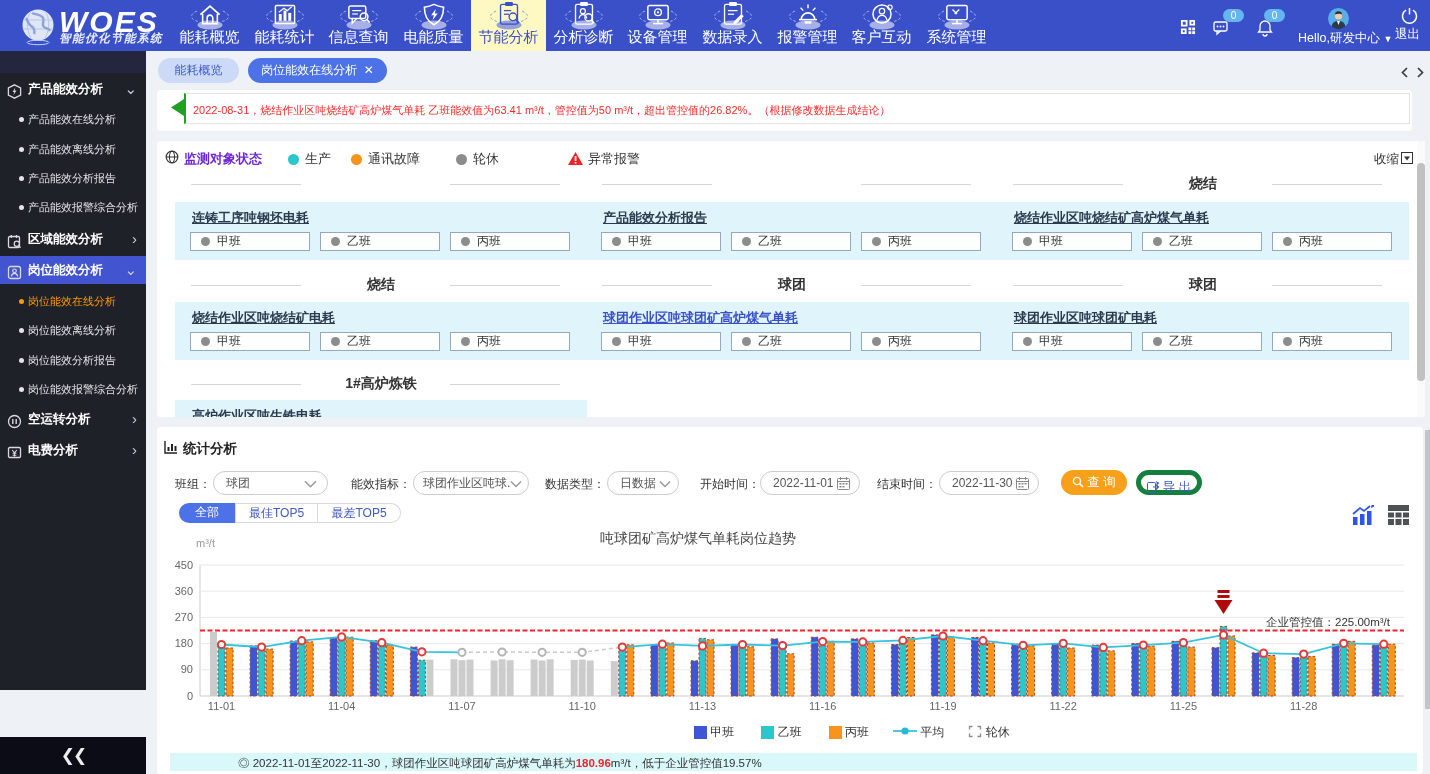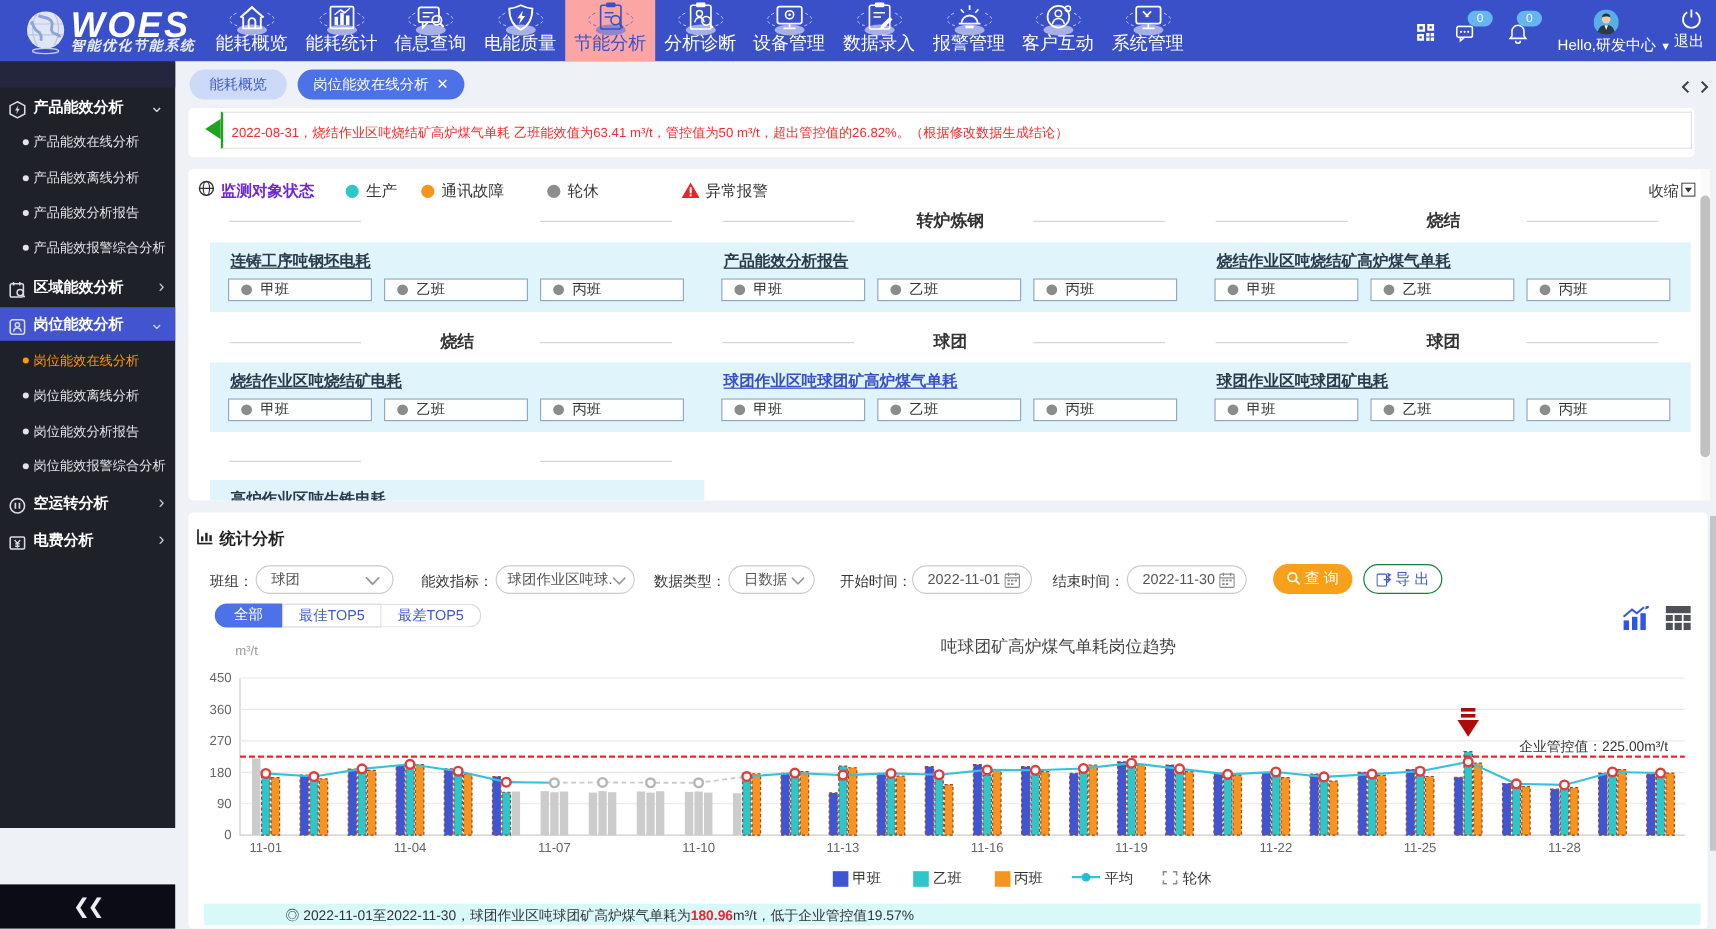"节能分析" .navit.sel { background: #fca5a5 -> #fef9c3 }
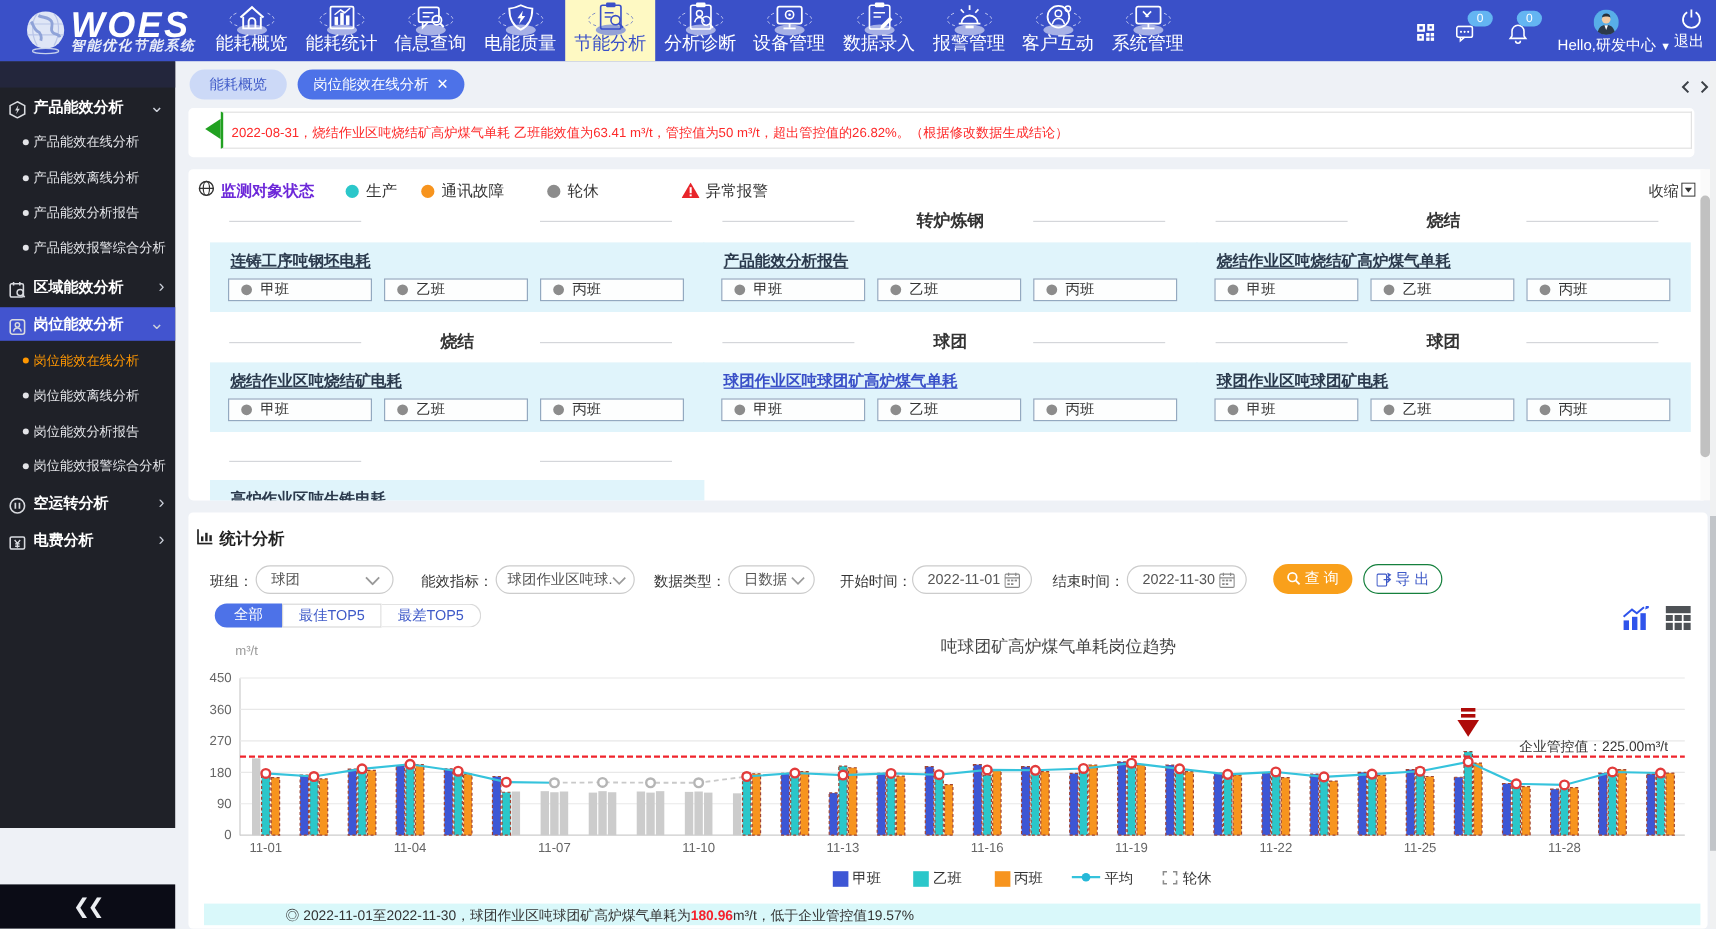"转炉炼钢" div.gtitle { html: <div>转炉炼钢</div> -> none }
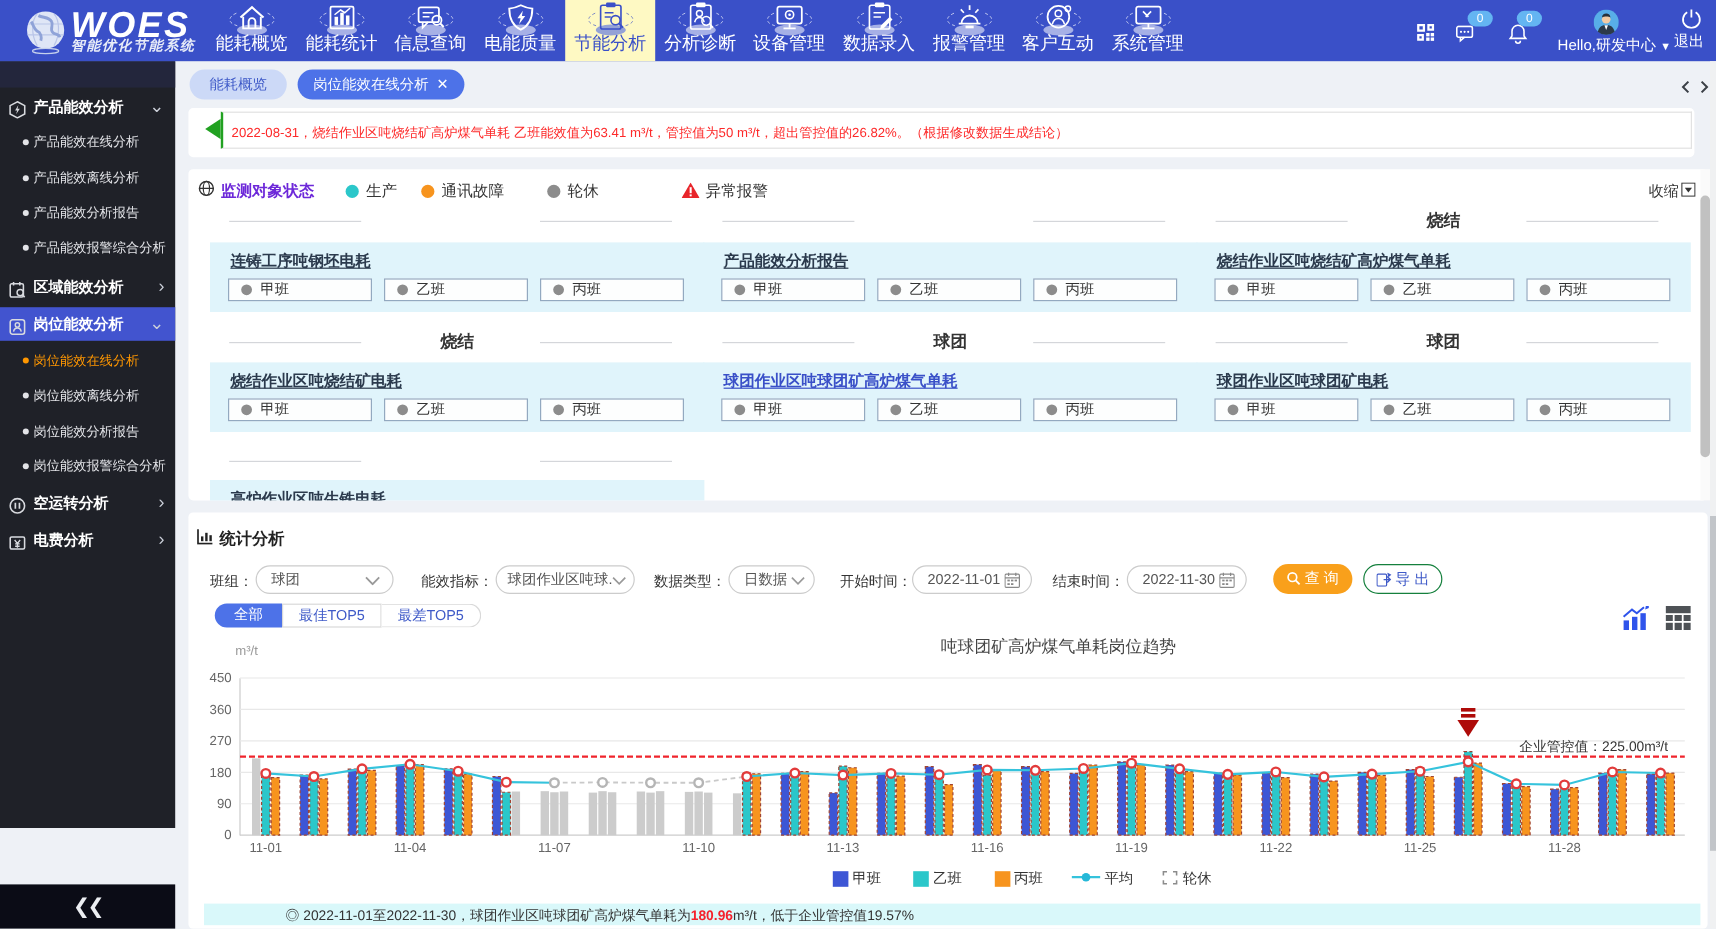"1#高炉炼铁" div.gtitle { html: none -> <div>1#高炉炼铁</div> }
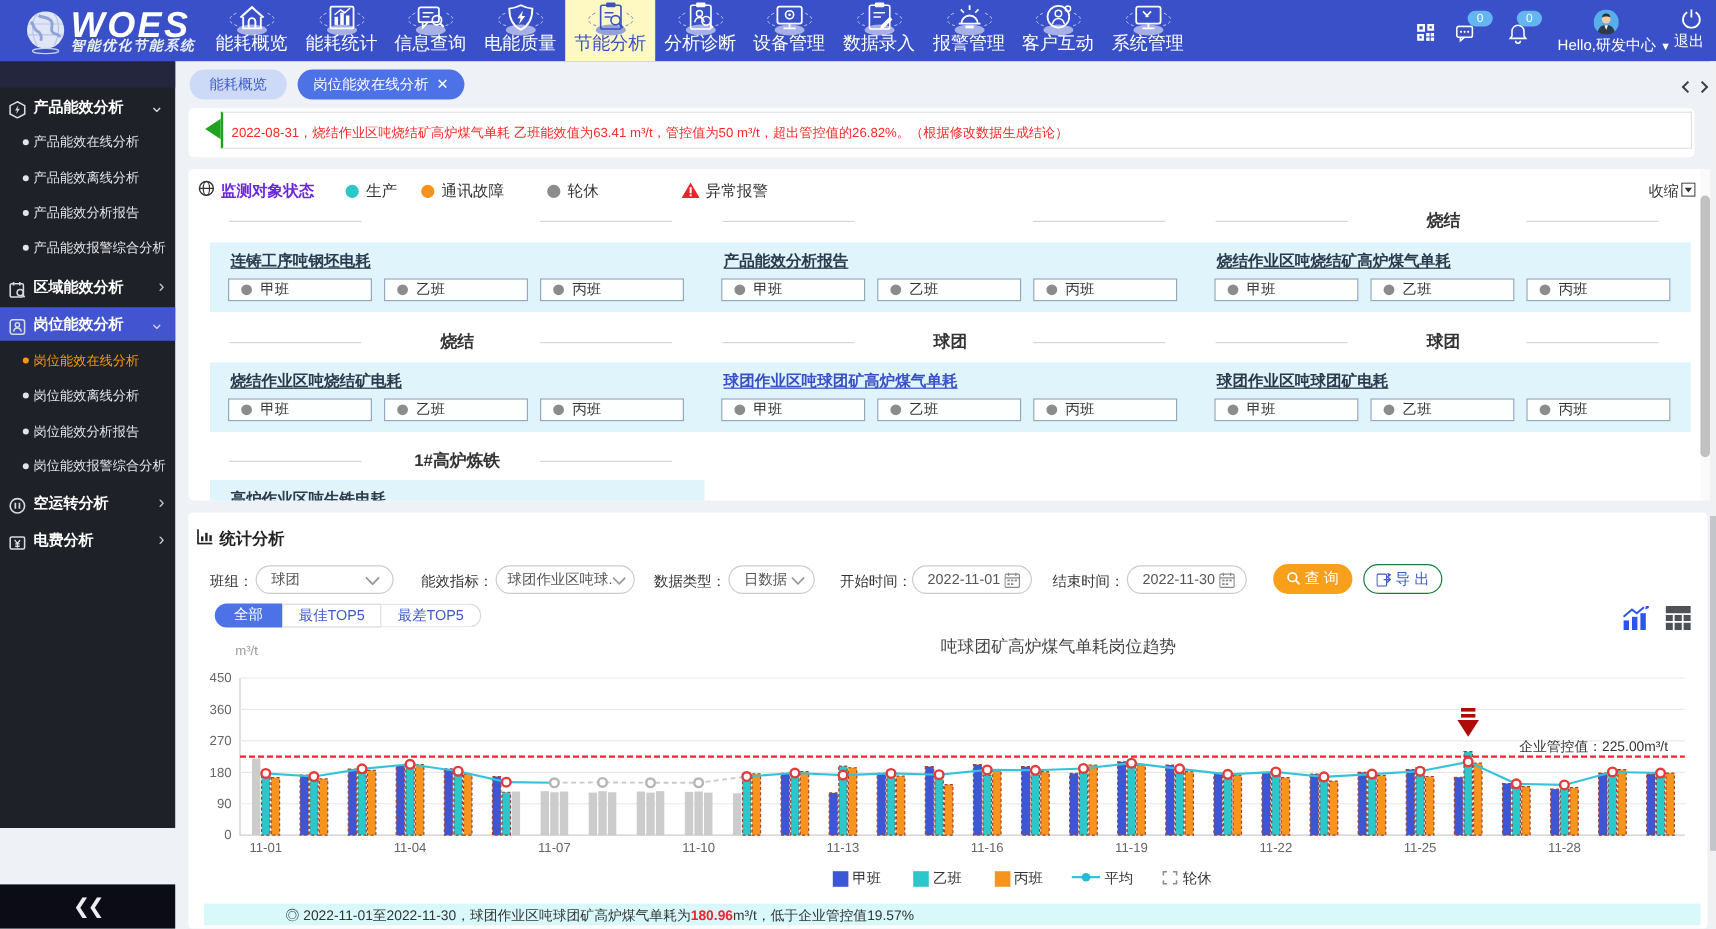"导 出" div.abs { border: 1px solid #15803d -> 5px solid #15803d }
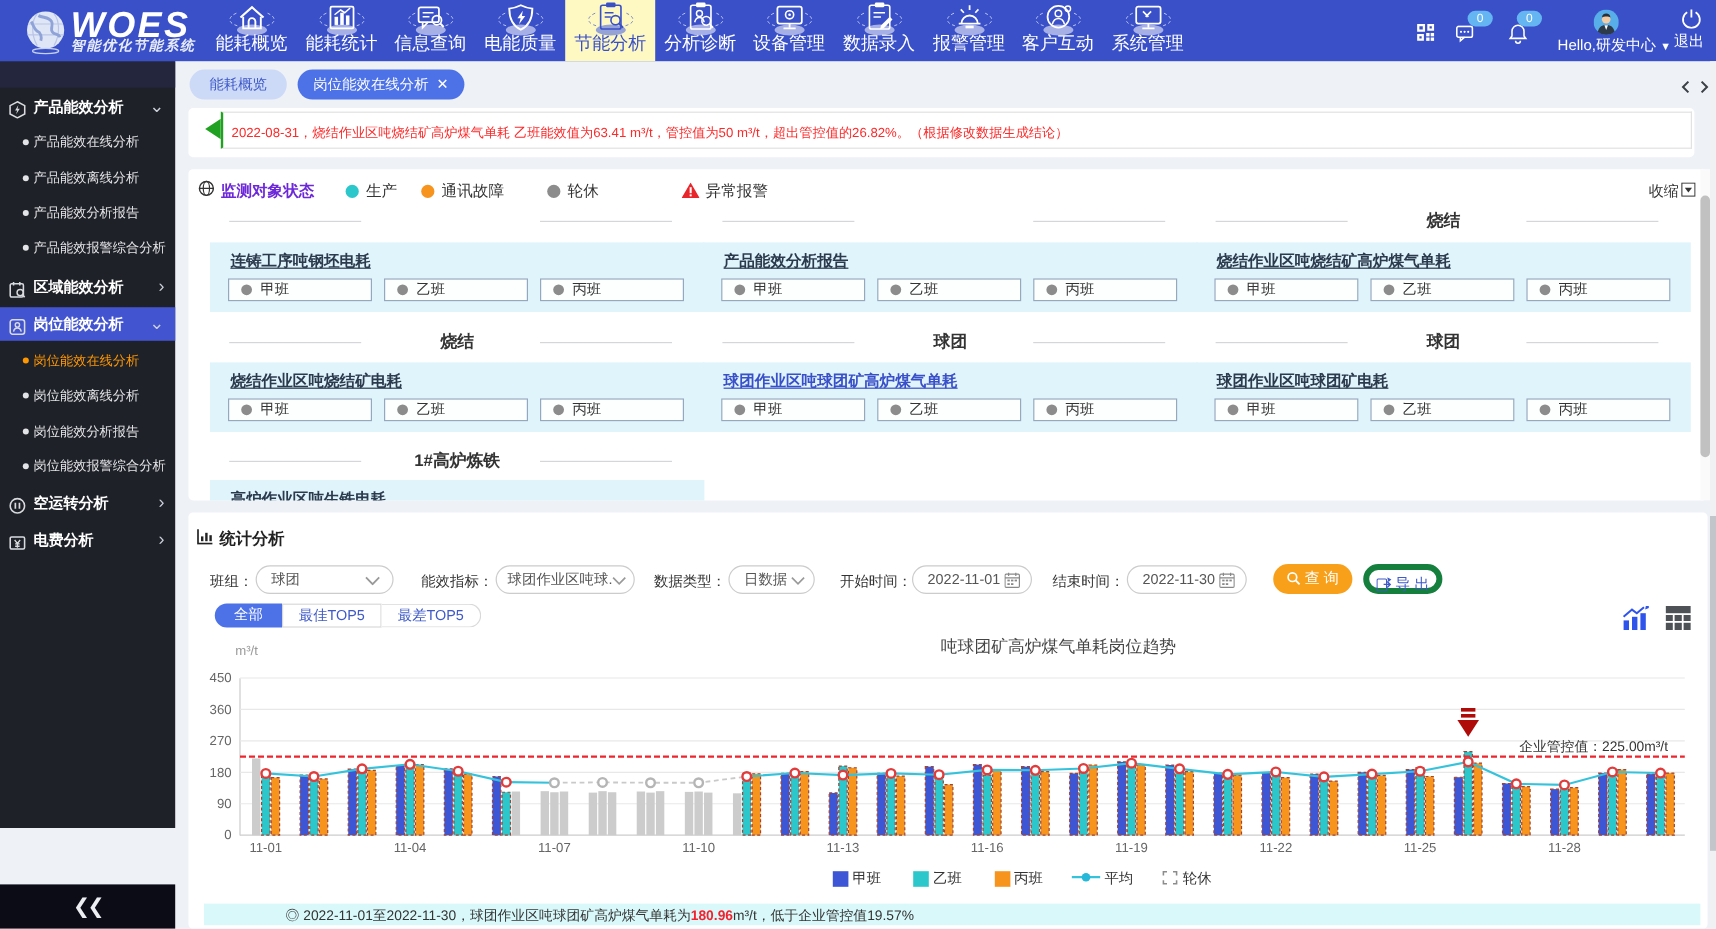"吨球团矿高炉煤气单耗岗位趋势" div.abs { text-align: right -> left }
